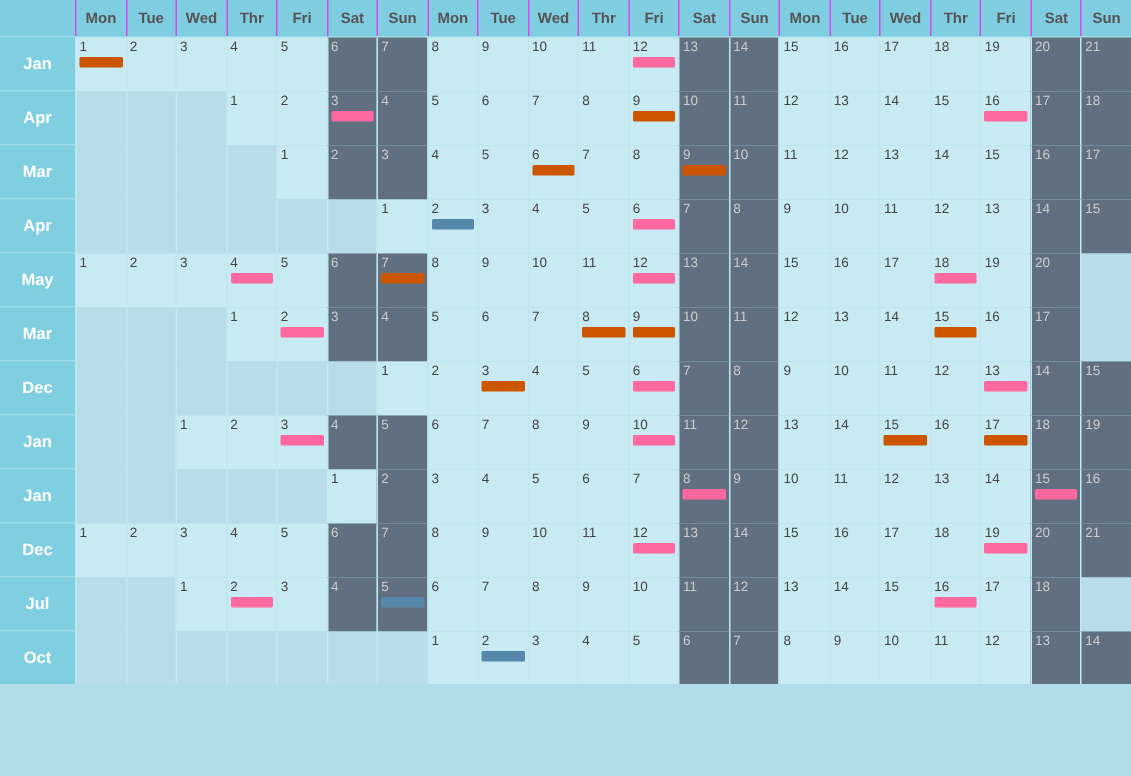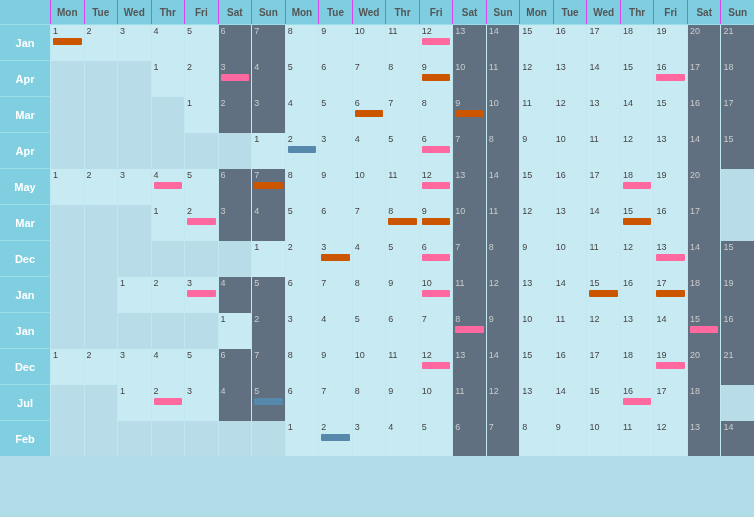"Feb" div.row-label { text: Feb -> Oct }
